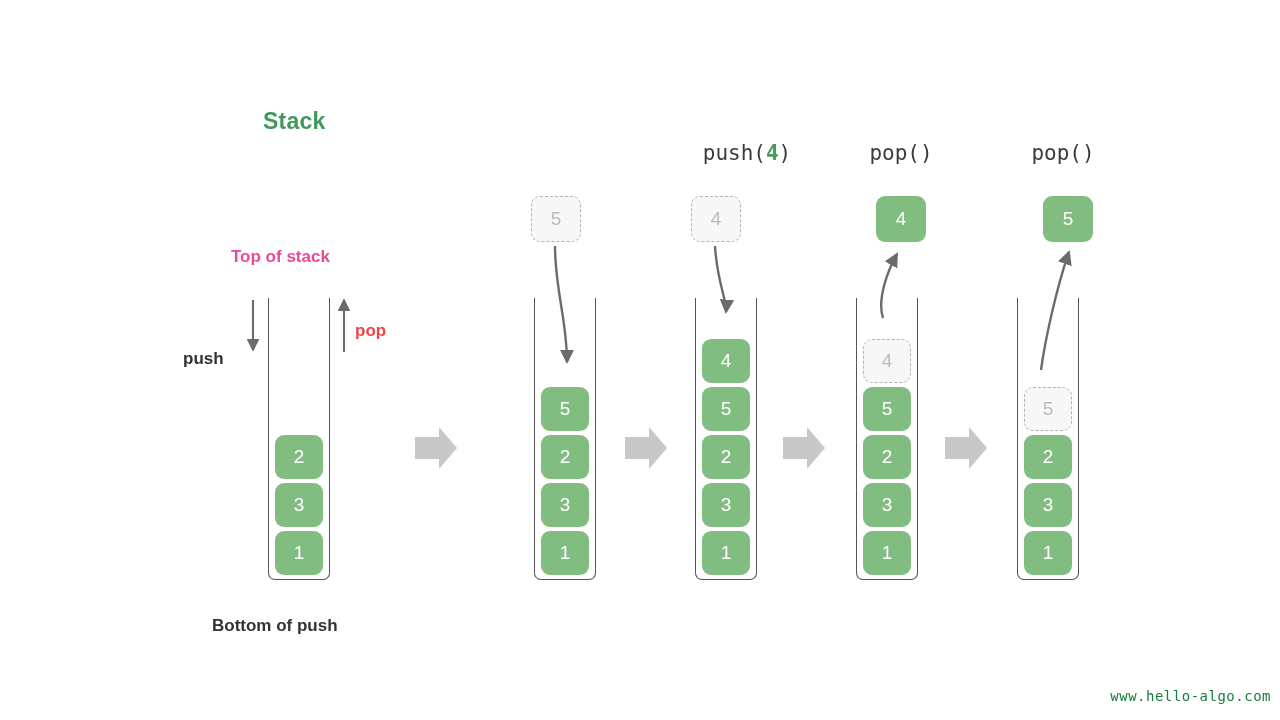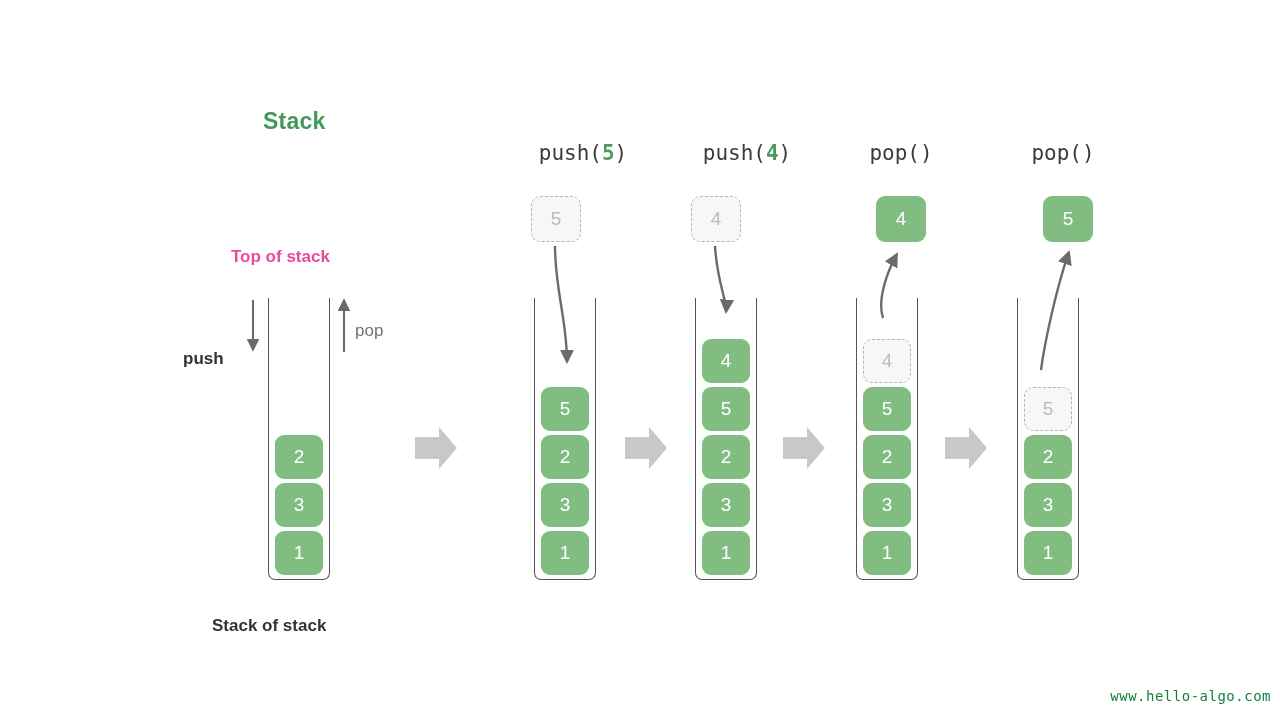"push(5)" div.op-label { html: <div> <span>push(</span><span>5</span><span>)</span> </div> -> none }
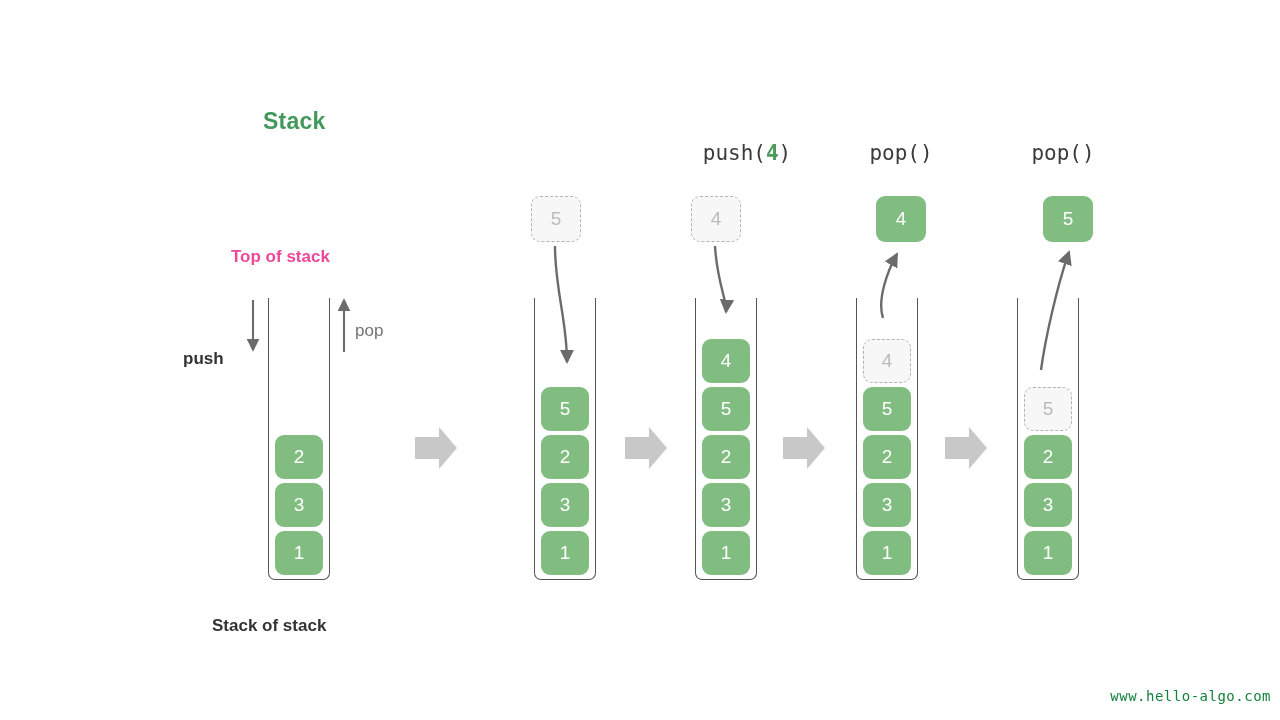"pop" .label-pop { color: #737373 -> #ef4444; font-weight: normal -> bold }
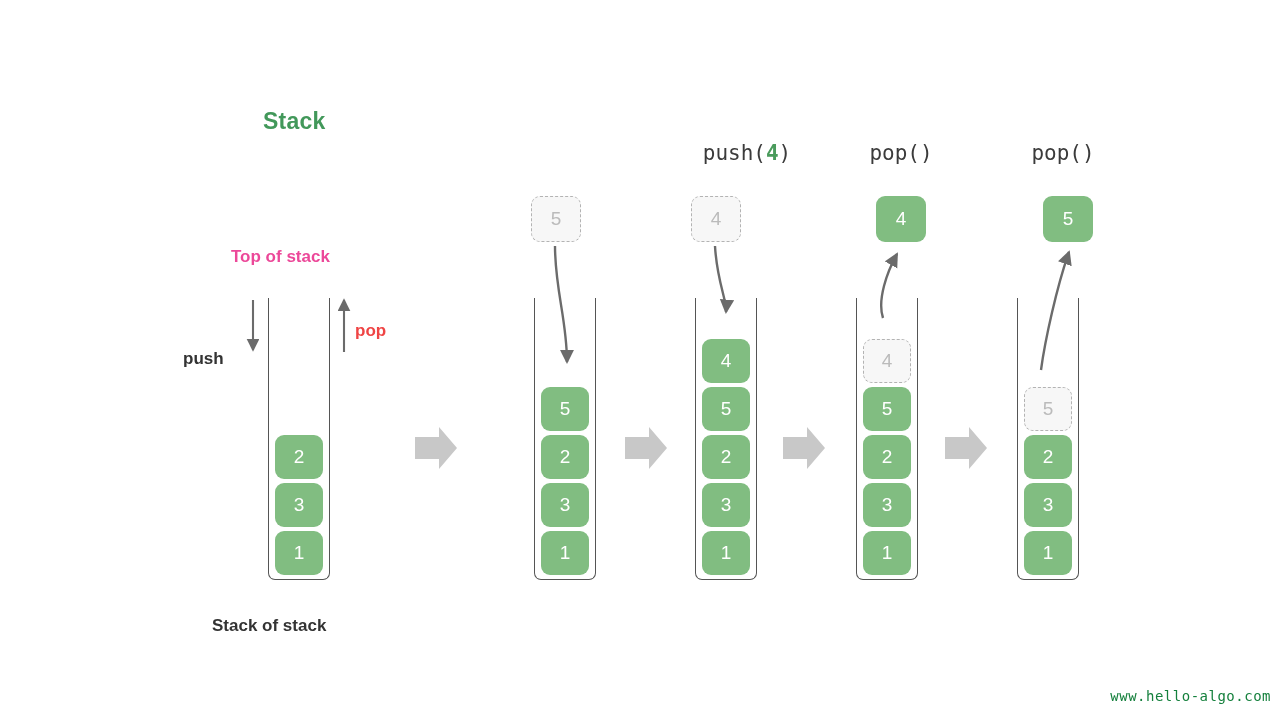"Stack of stack" div.label-bottom { text: Stack of stack -> Bottom of push }
